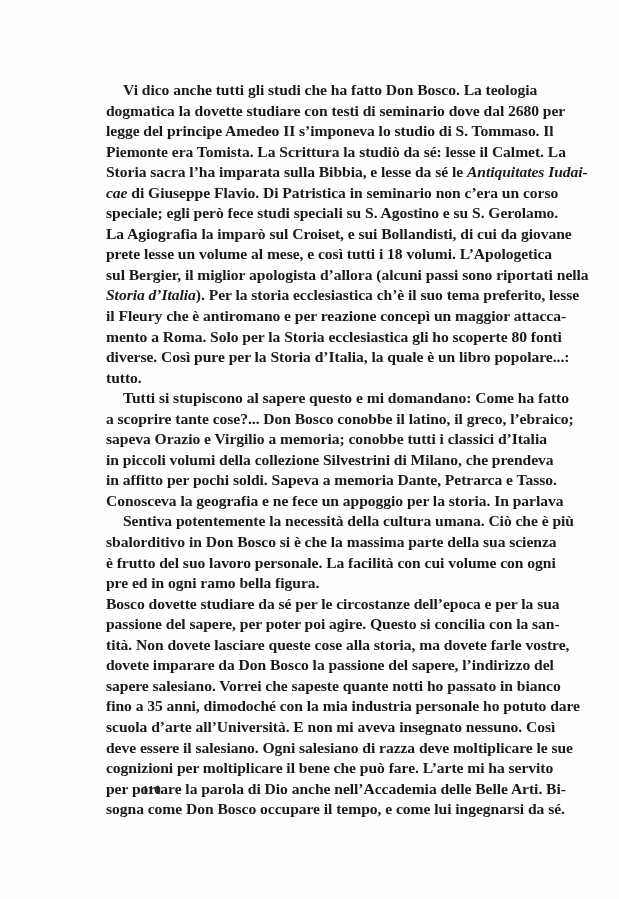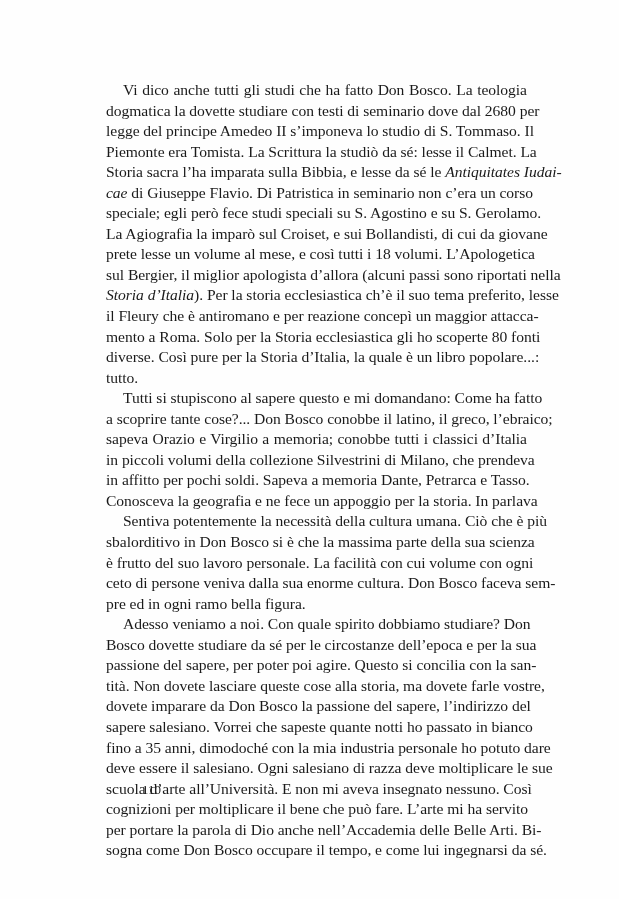"Vi dico anche tutti gli" .page { font-weight: none -> bold }
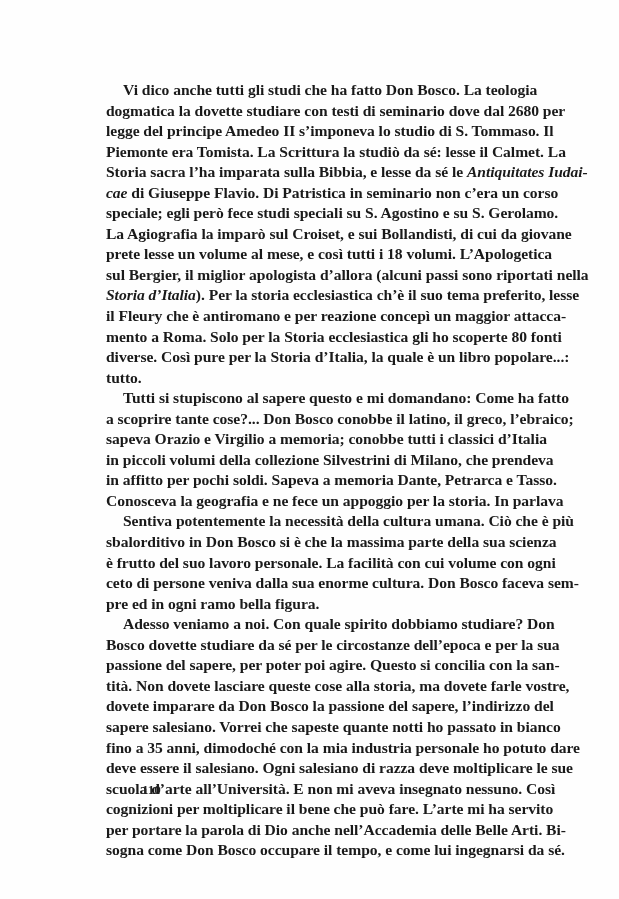"ceto di persone veniva dalla" span.line { html: <span>ceto di persone veniva dalla sua enorme cultura. Don Bosco faceva sem-</span> -> none }
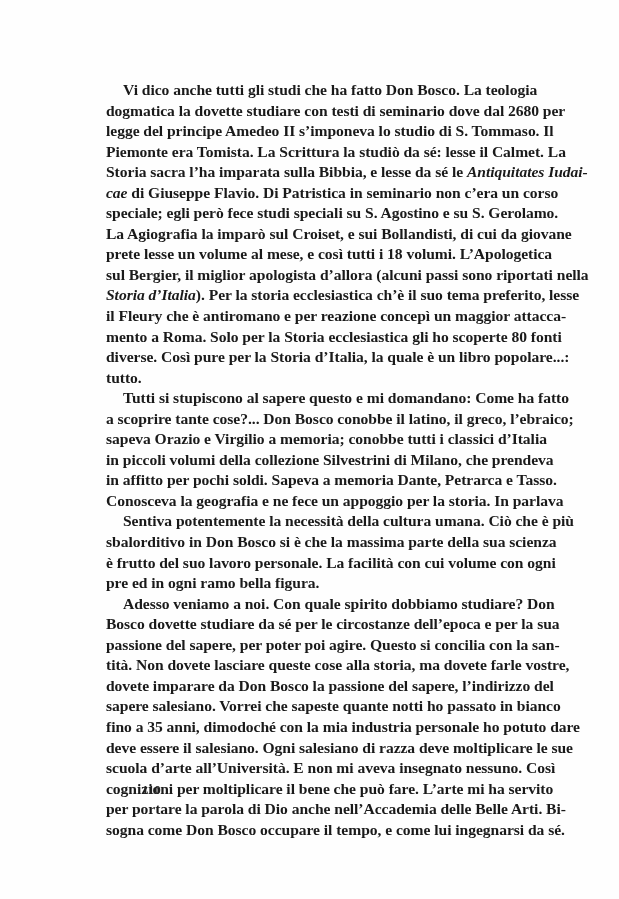"Adesso veniamo a noi. Con" span.line { html: <span>Adesso veniamo a noi. Con quale spirito dobbiamo studiare? Don</span> -> none }
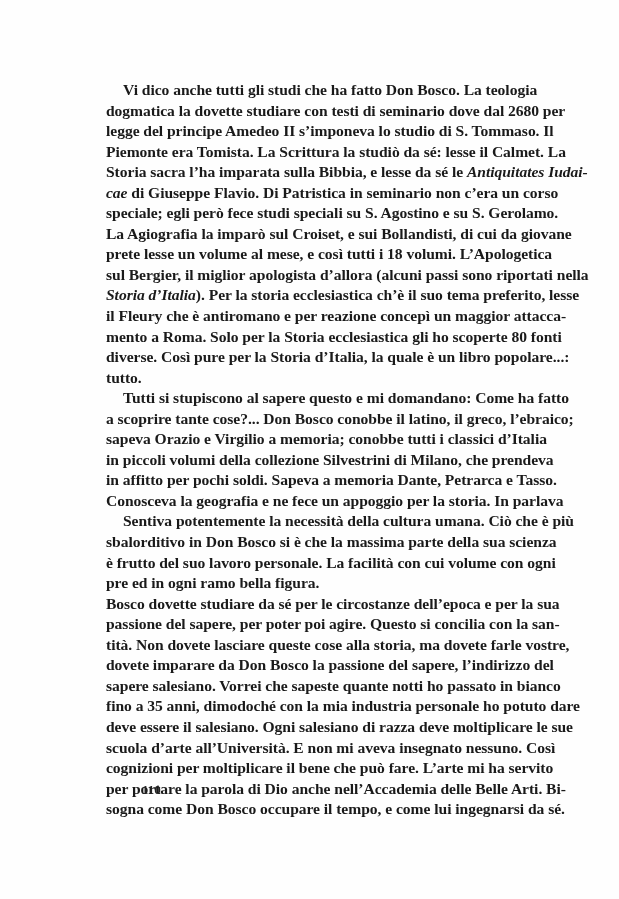"deve essere il salesiano. Ogni" span.line { order: before "scuola d’arte all’Università. E non" -> after "scuola d’arte all’Università. E non" }
